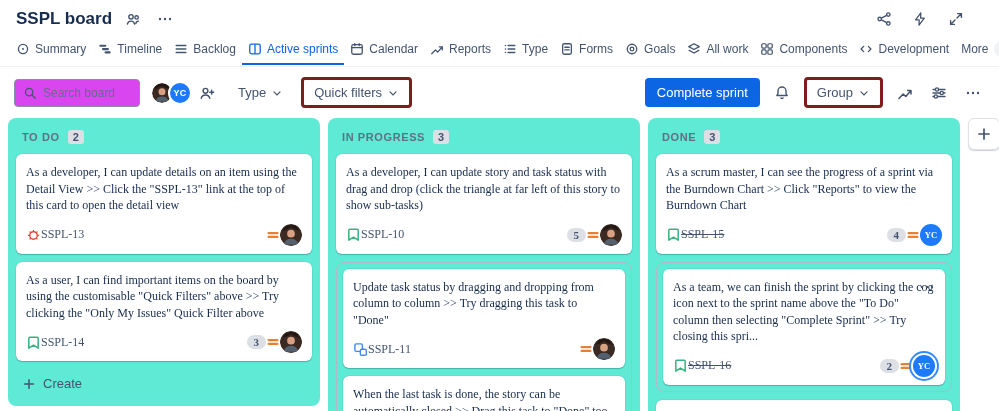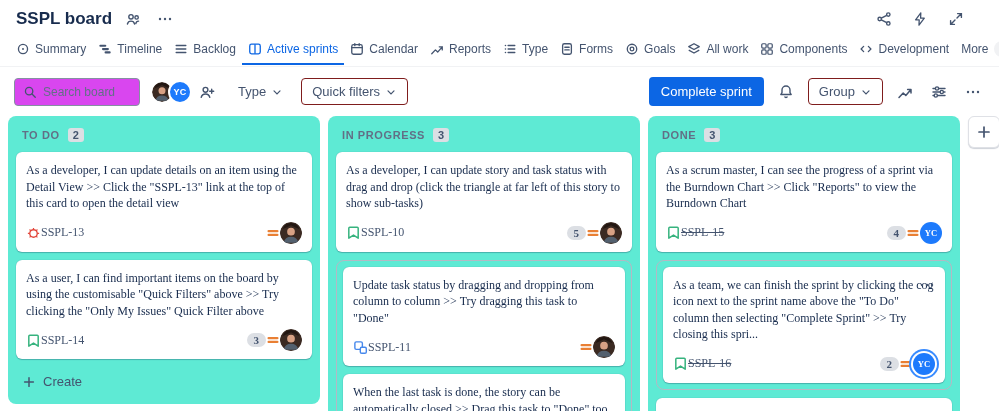"Quick filters" .txtbtn.boxed { border: 1px solid #7f1d1d -> 3px solid #7f1d1d }
